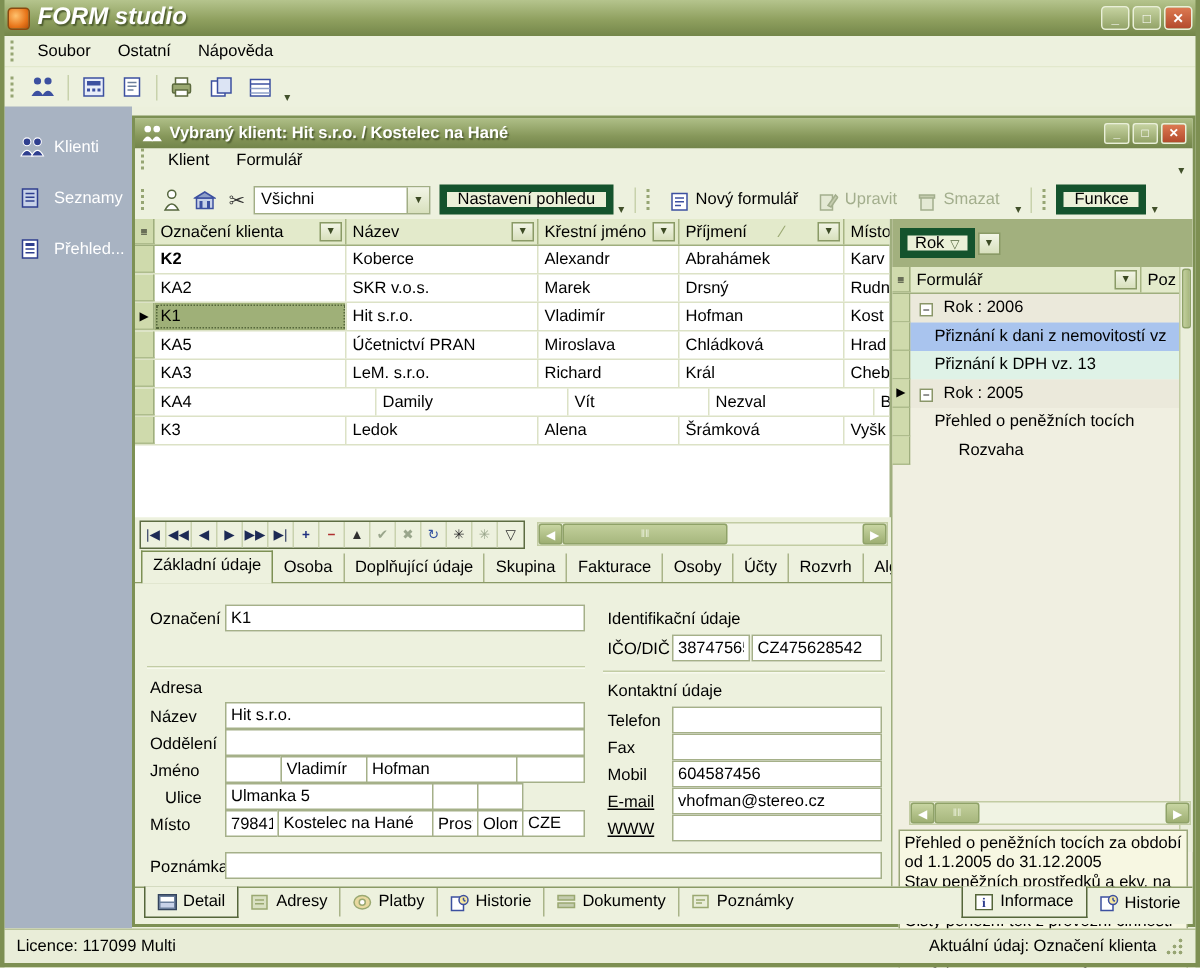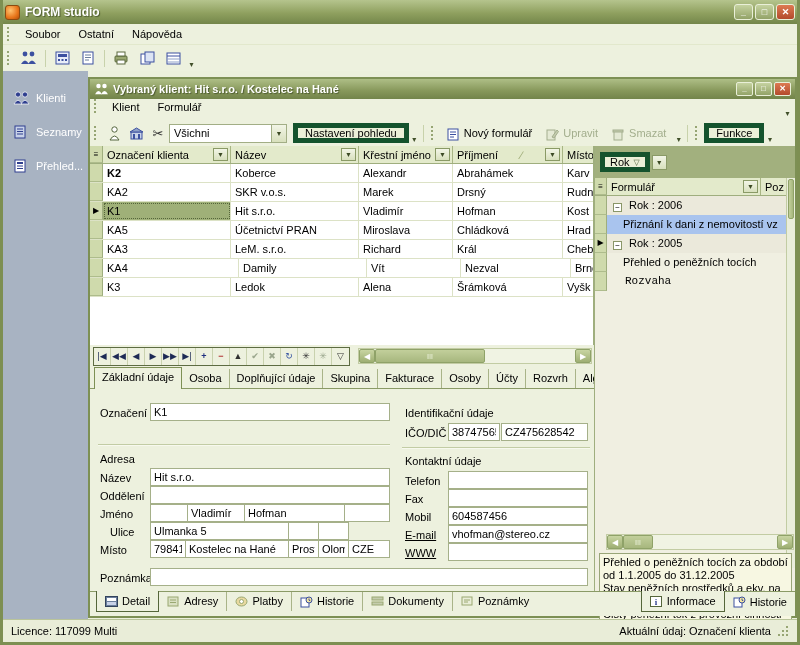"FORM studio" .titlebar .t-text { font-size: 12px -> 16px; font-style: none -> italic }
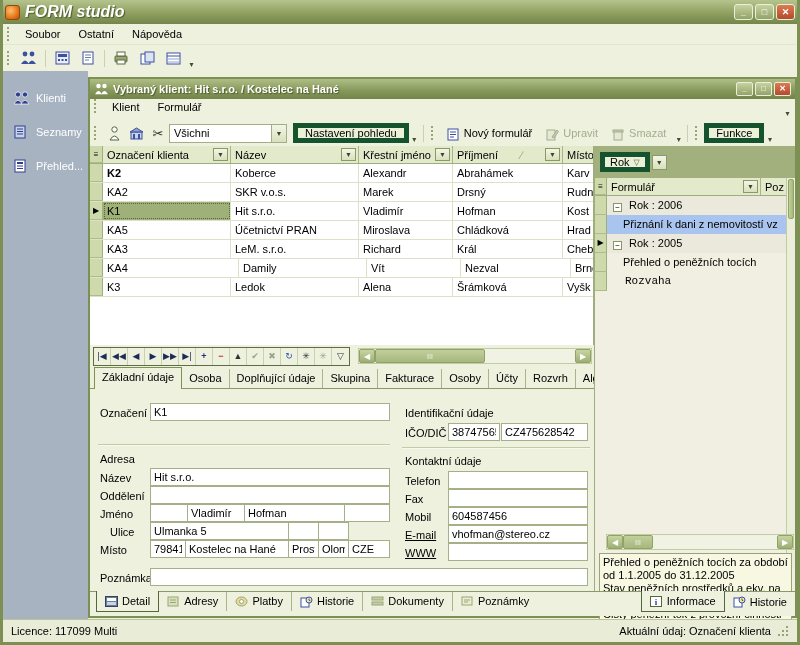"Přiznání k DPH vz. 13" div.t-row { html: none -> <div> <div></div> <div>Přiznání k DPH vz. 13</div> </div> }
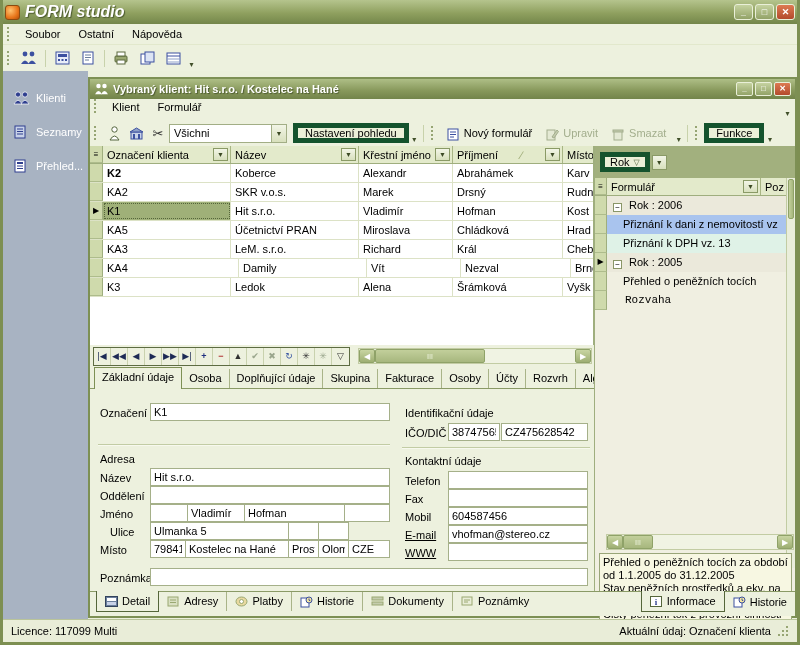"KA4" div.g-cell { width: 136px -> 148px }
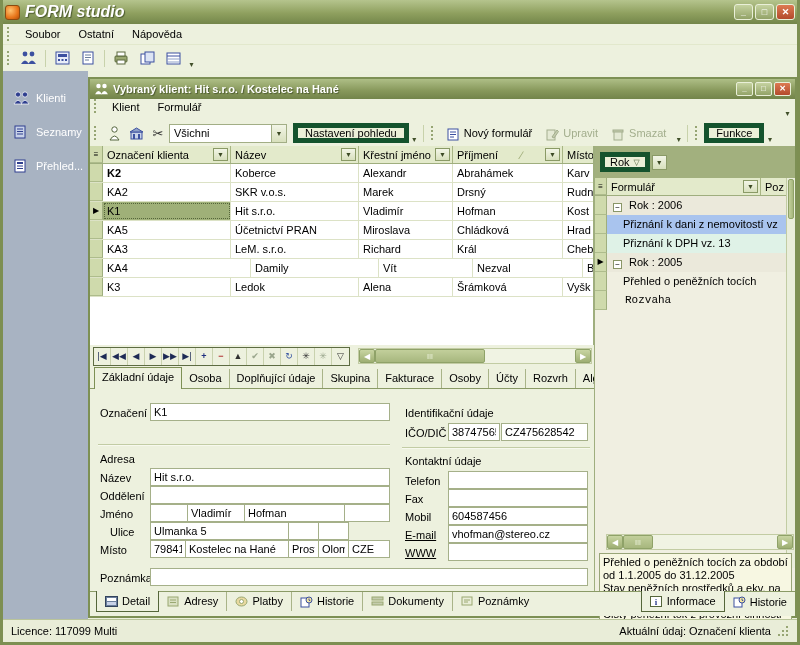"Rozvaha" div.t-content { font-family: Liberation Mono, monospace -> none; padding-left: 18px -> 32px }
